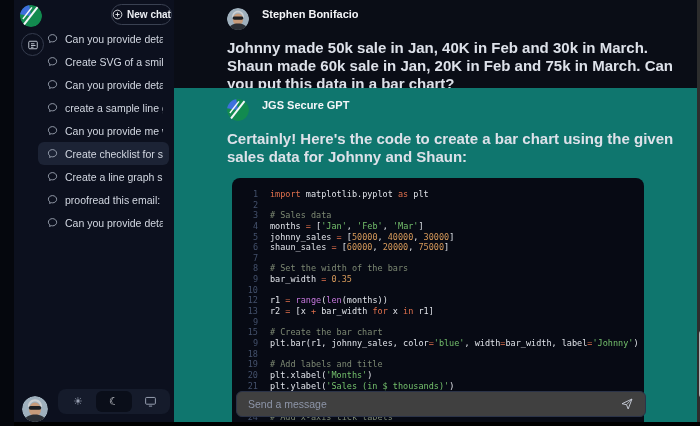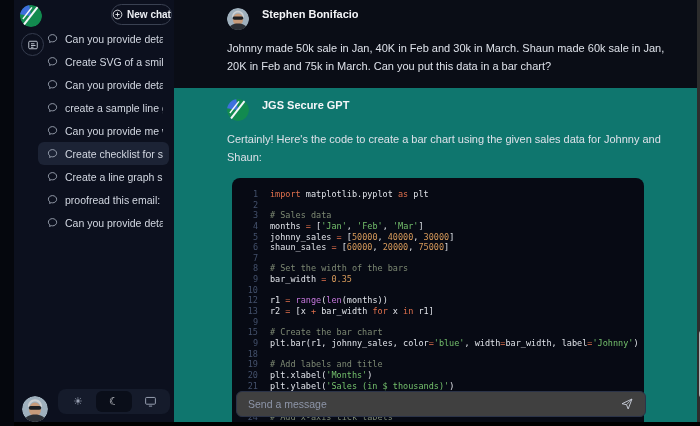"Johnny made 50k sale in" .msg-text { font-size: 11px -> 15px; font-weight: none -> bold }
